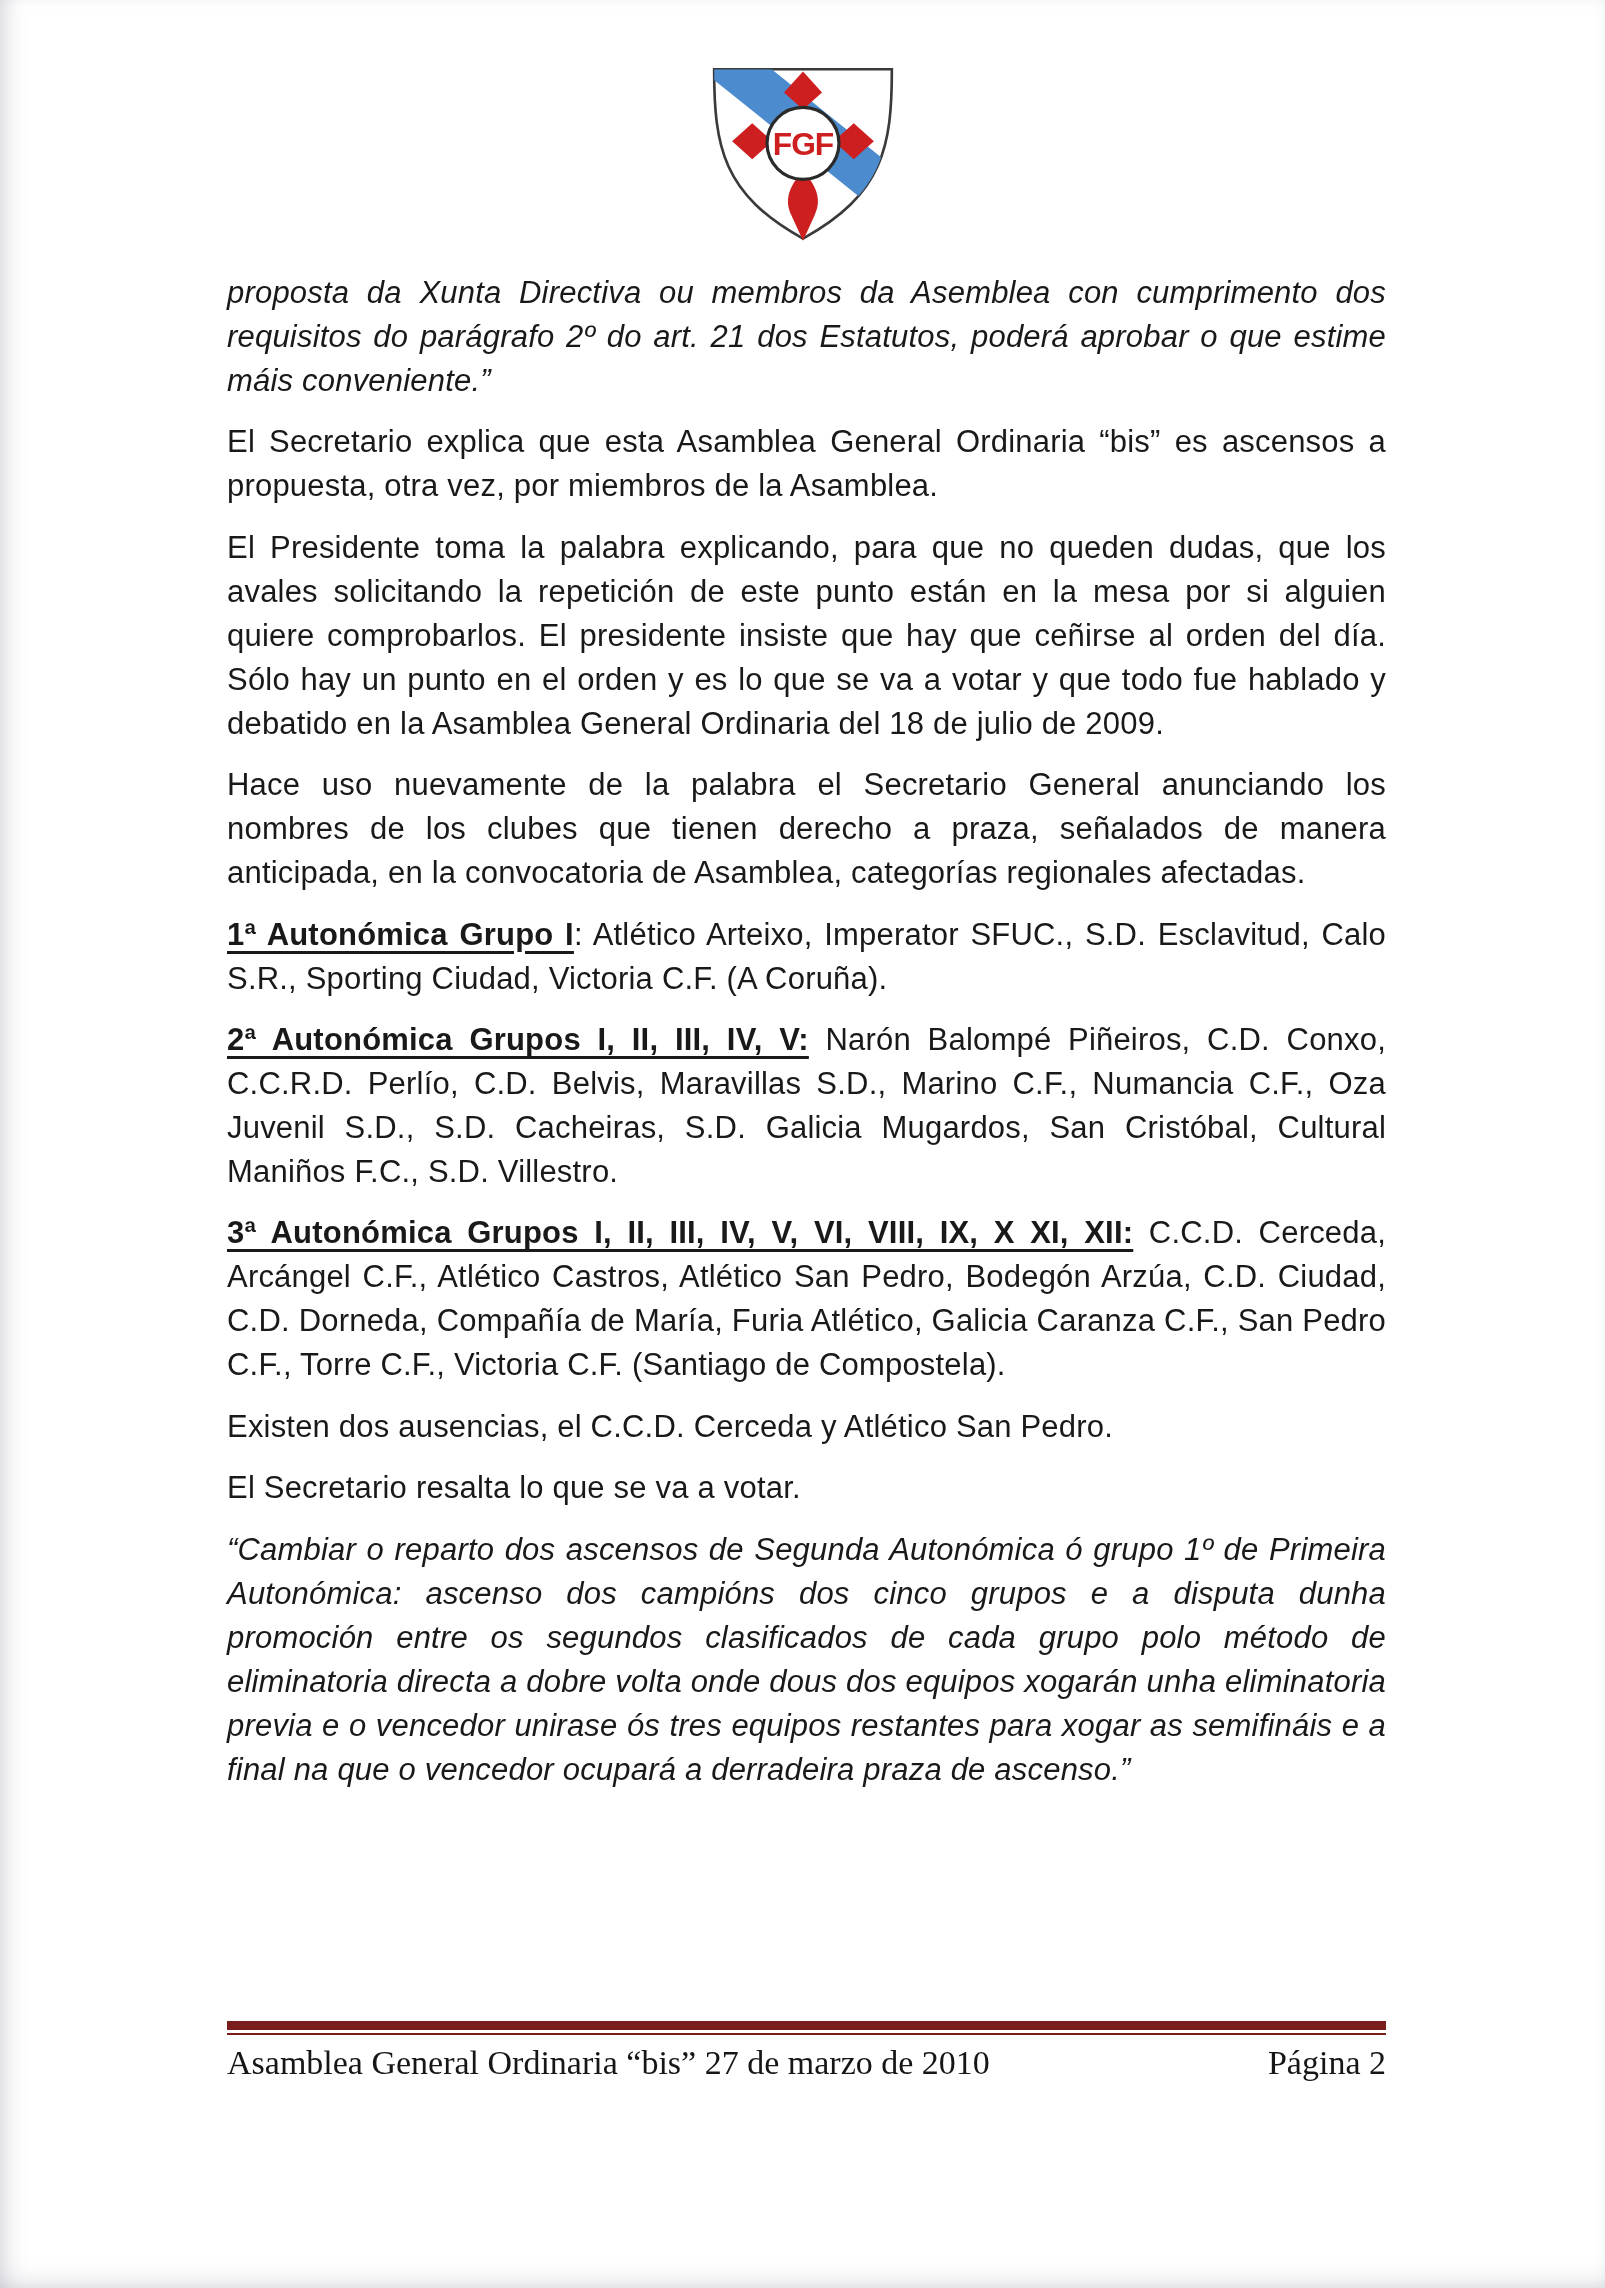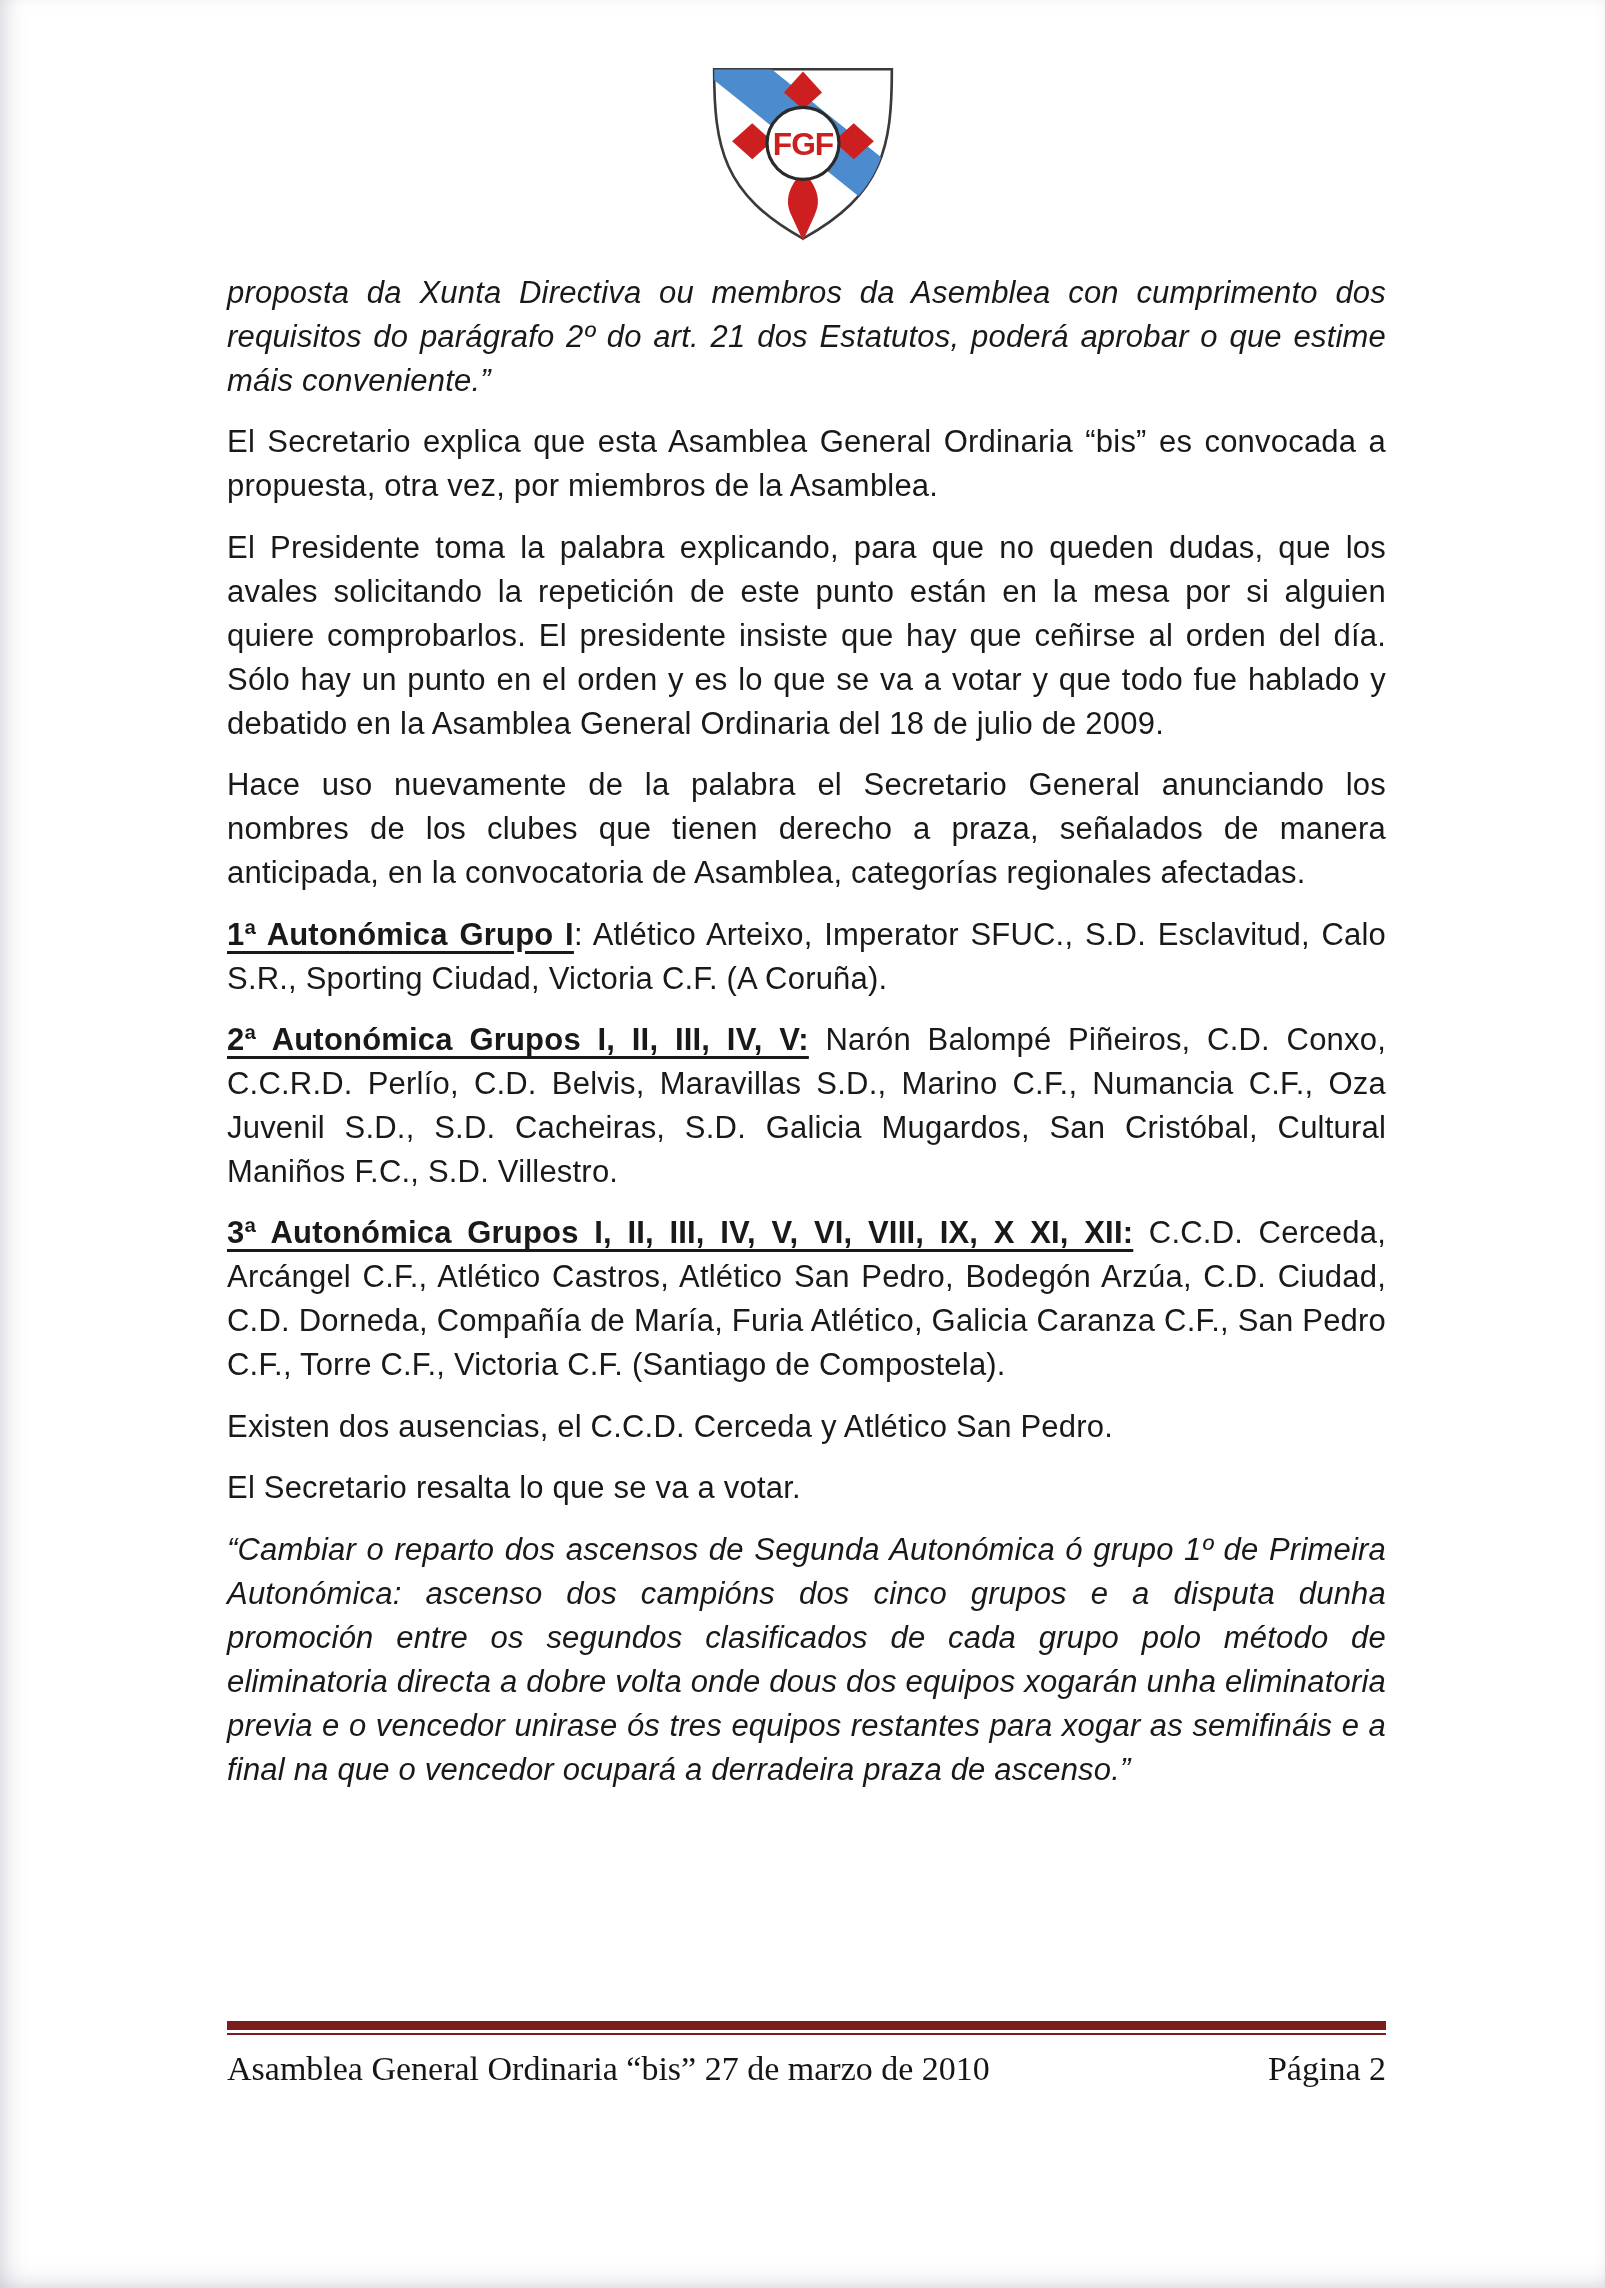"El Secretario explica que esta" p.para { text: convocada -> ascensos }
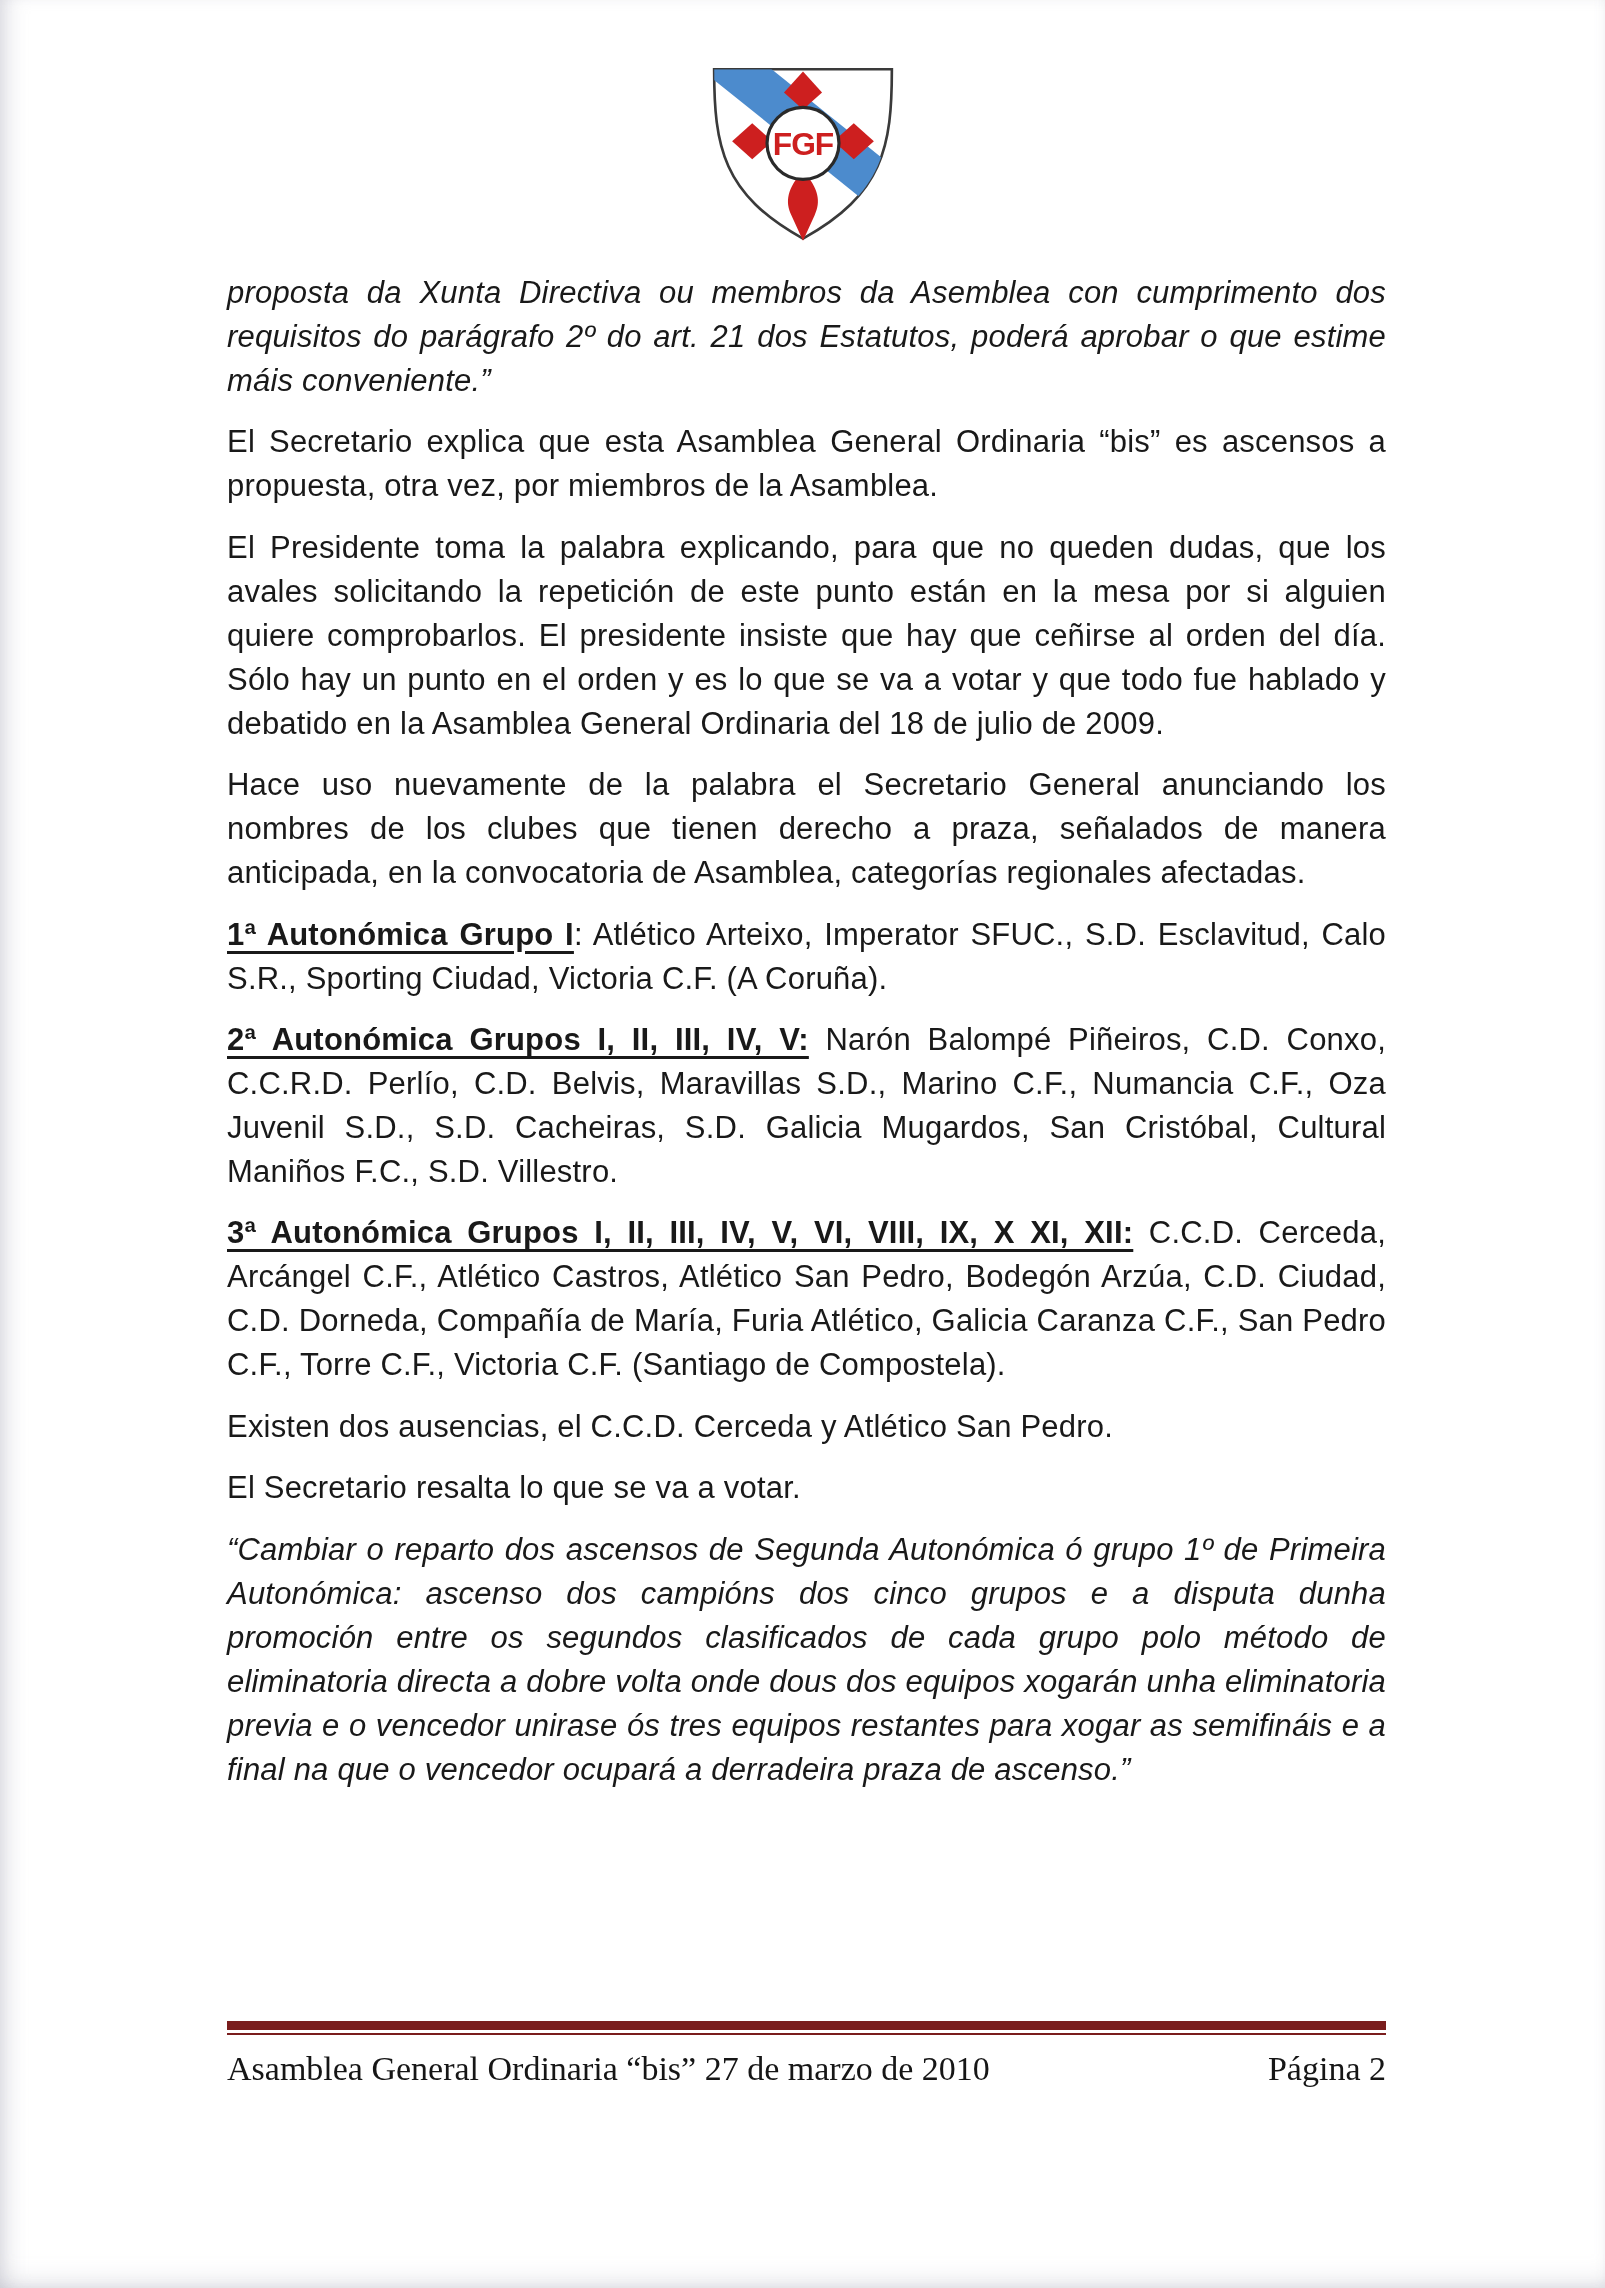"Asamblea General Ordinaria “bis” 27" .footer-row { margin-top: 15px -> 9px }
